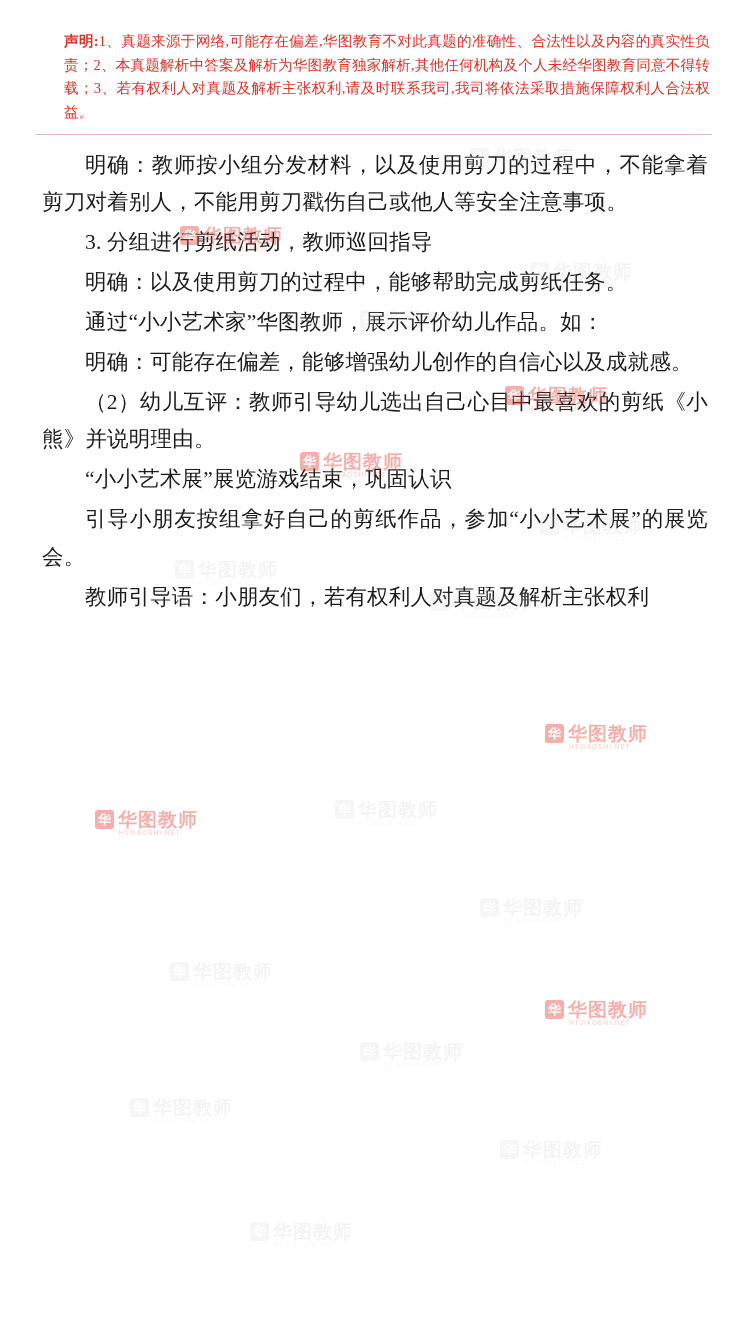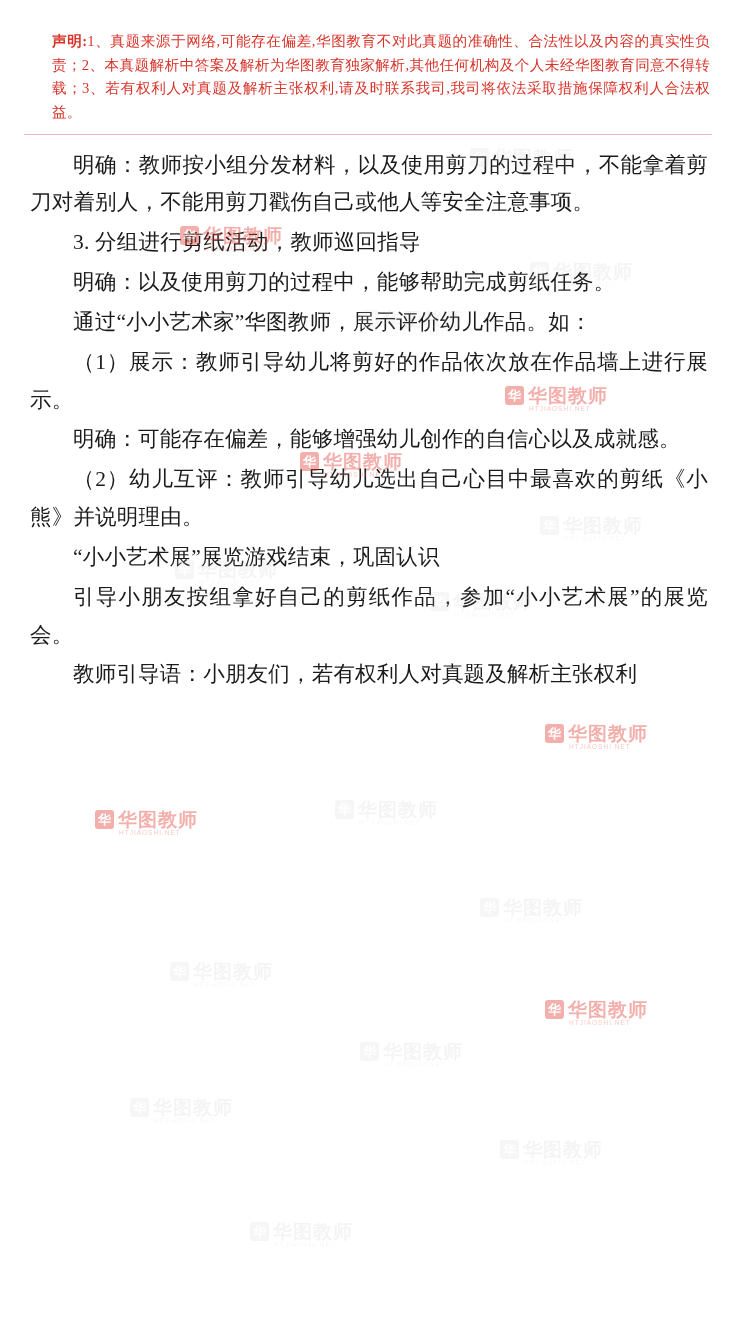"声明:1、真题来源于网络,可能存在偏差,华图教育不对此真题的准确性、合法性以及内" .page { padding: 30px 34px 0 22px -> 30px 34px 0 34px }
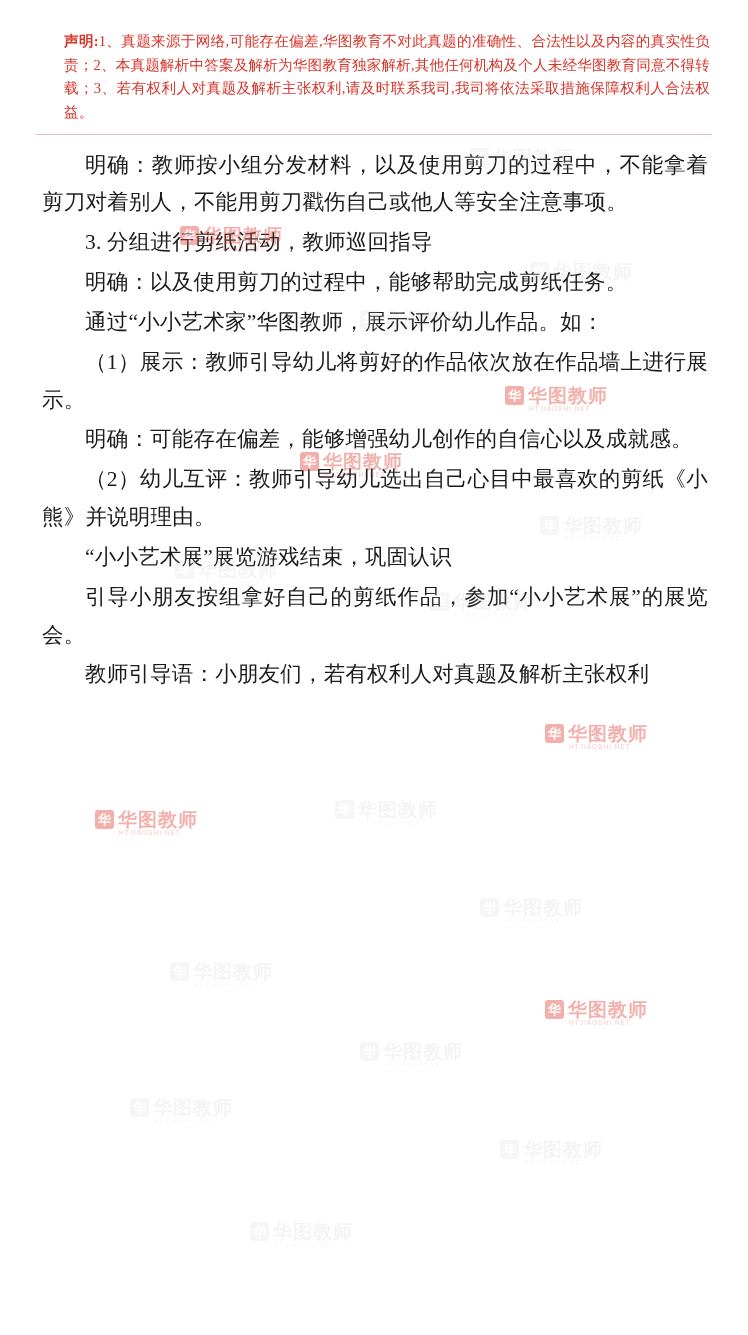"（1）展示：教师引导幼儿将剪好的作品依次放在作品墙上进行展示。" p.para { html: <p>（1）展示：教师引导幼儿将剪好的作品依次放在作品墙上进行展示。</p> -> none }
